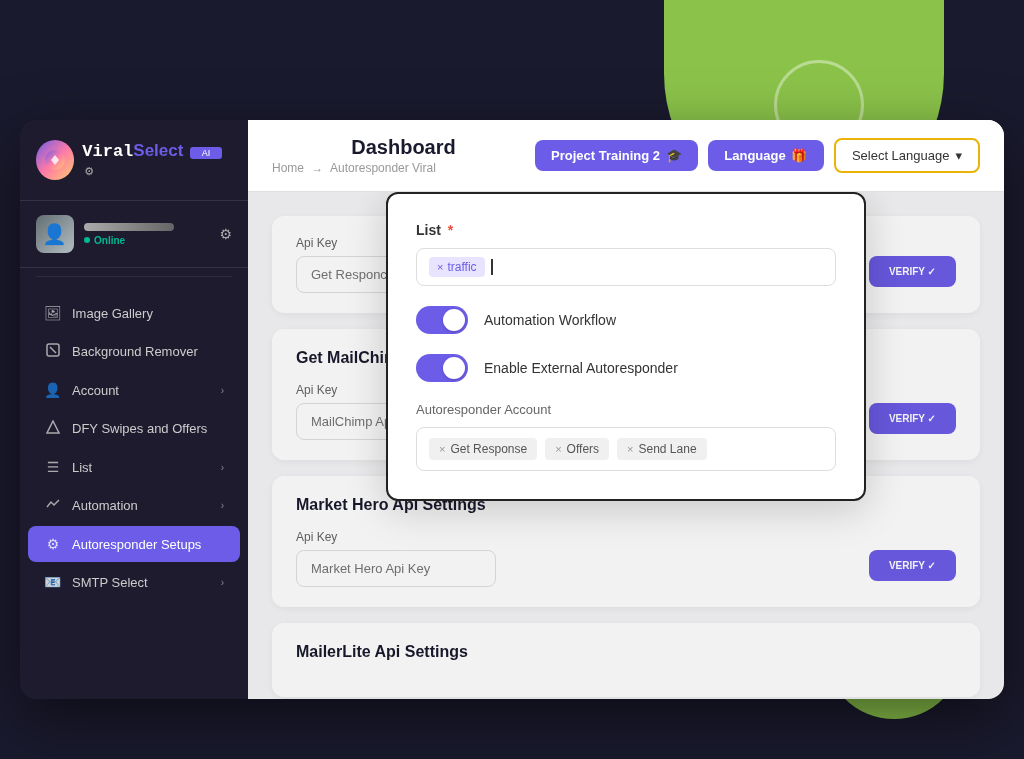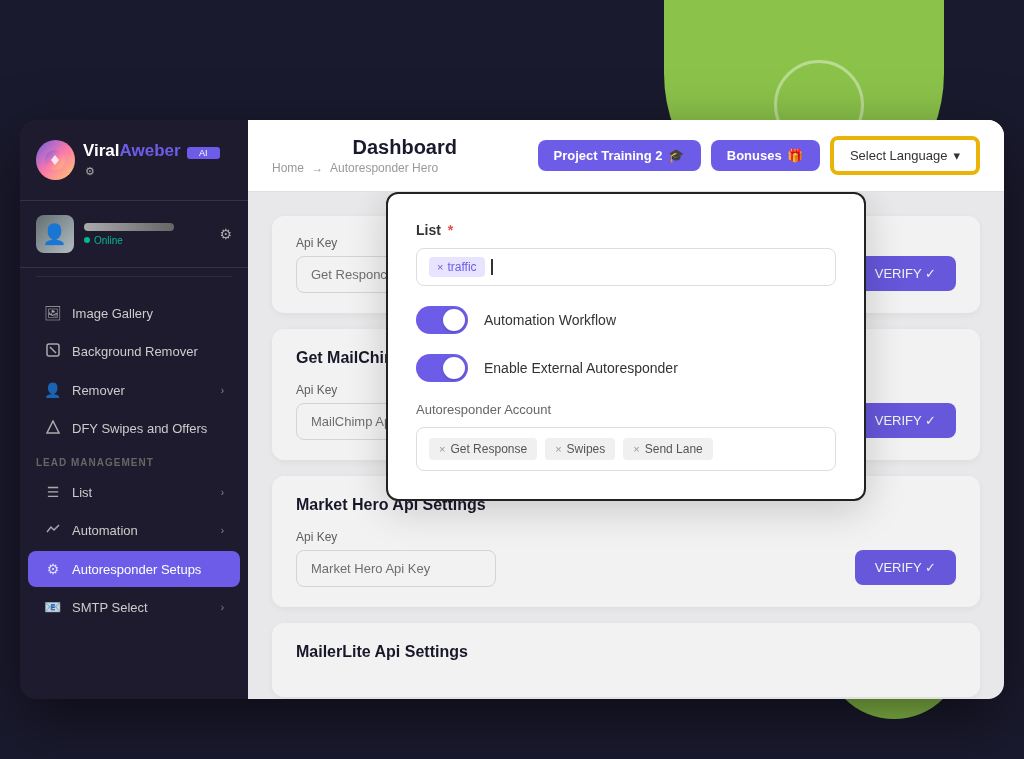"Viral" span { font-family: none -> Liberation Mono, monospace }
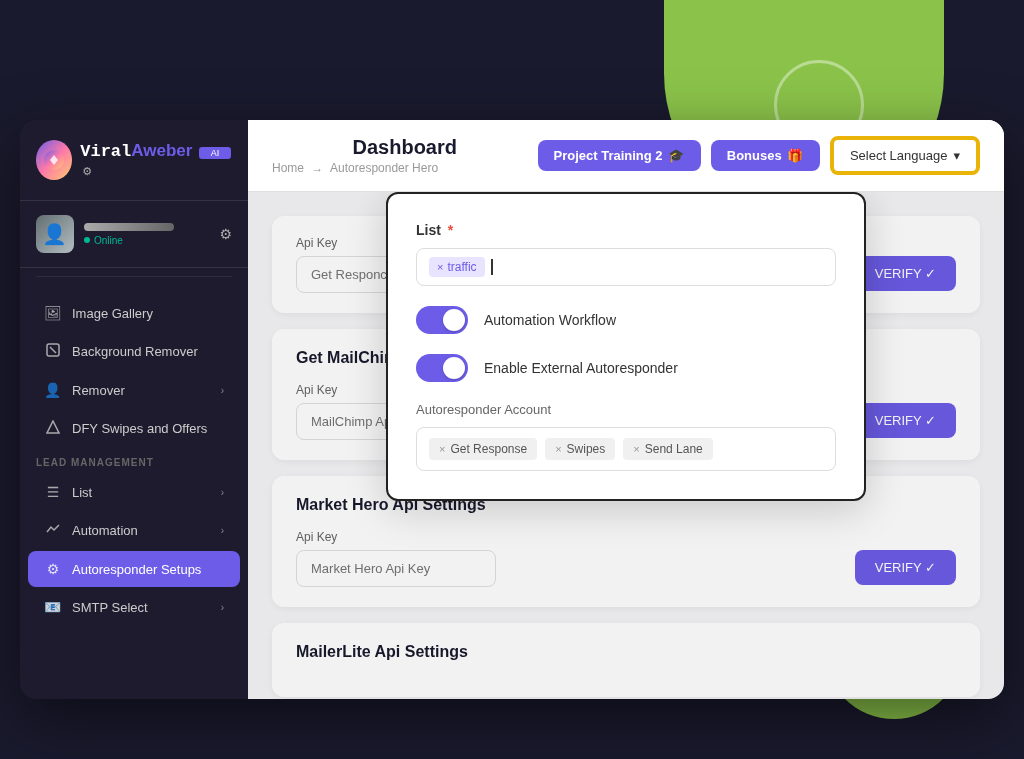"Aweber" span { text: Aweber -> Select }
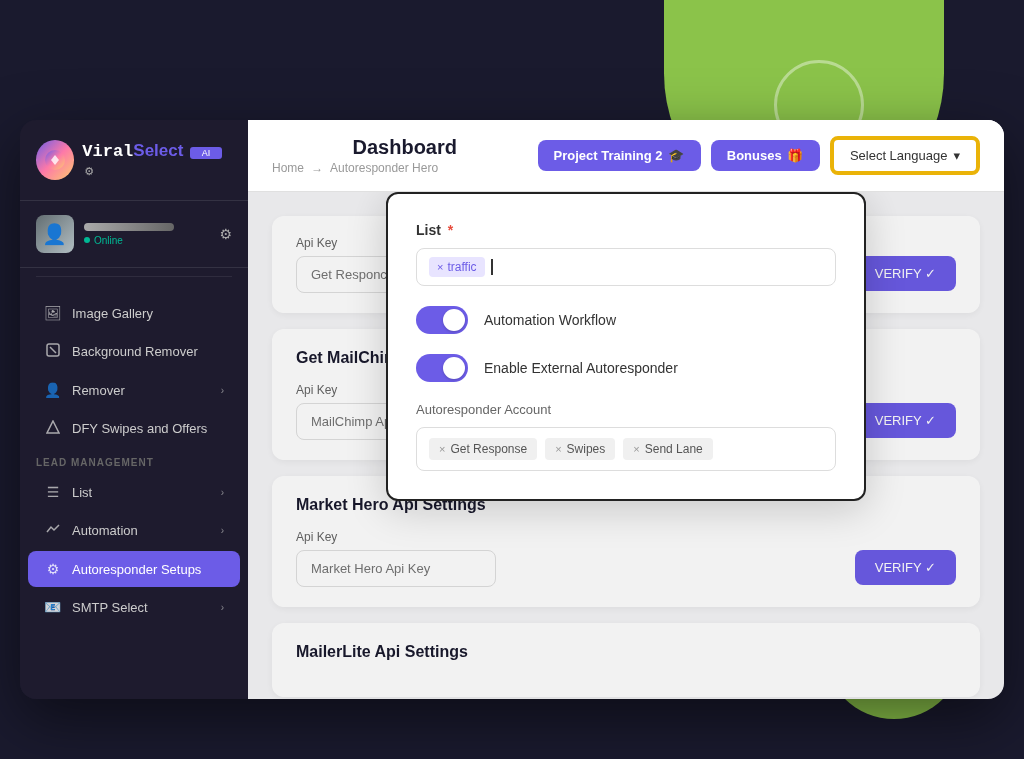"Bonuses" span { text: Bonuses -> Language }
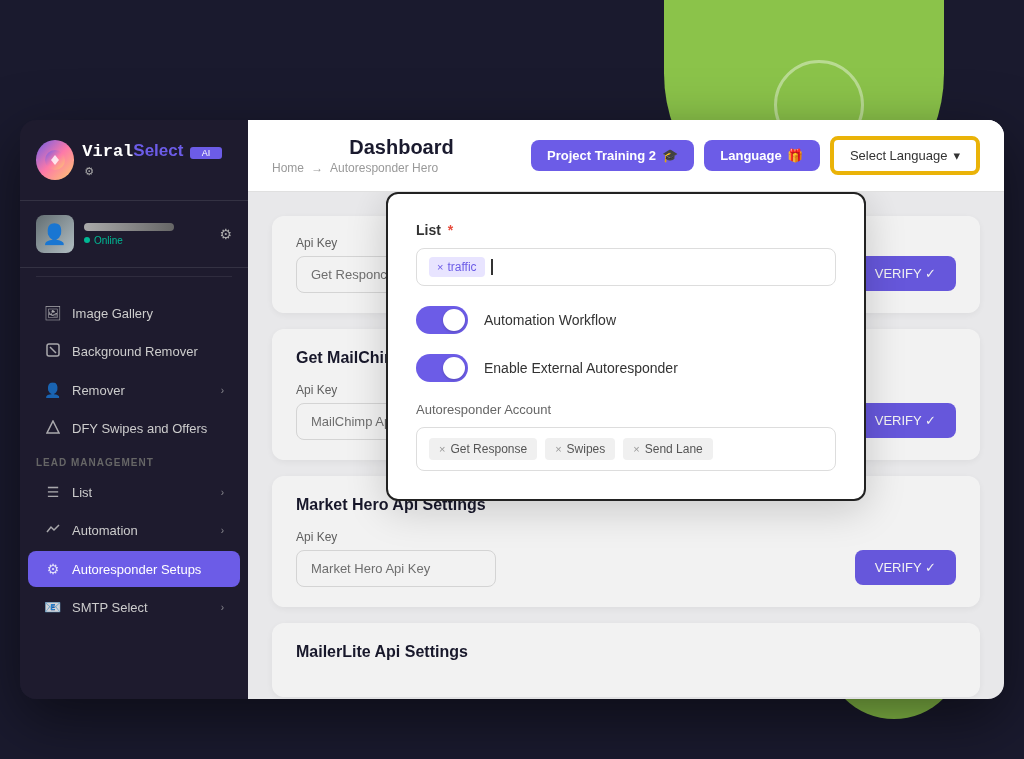"Select Language" .btn-select-language { border: 4px solid #eab308 -> 2px solid #eab308 }
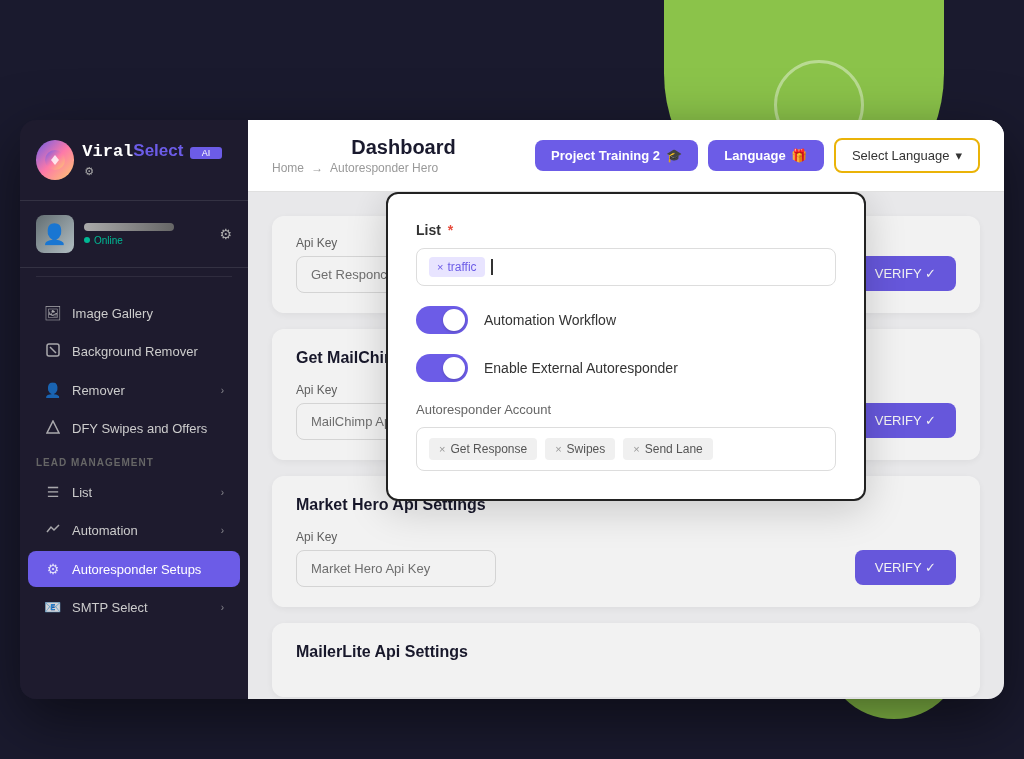"Autoresponder Hero" span { text: Hero -> Viral }
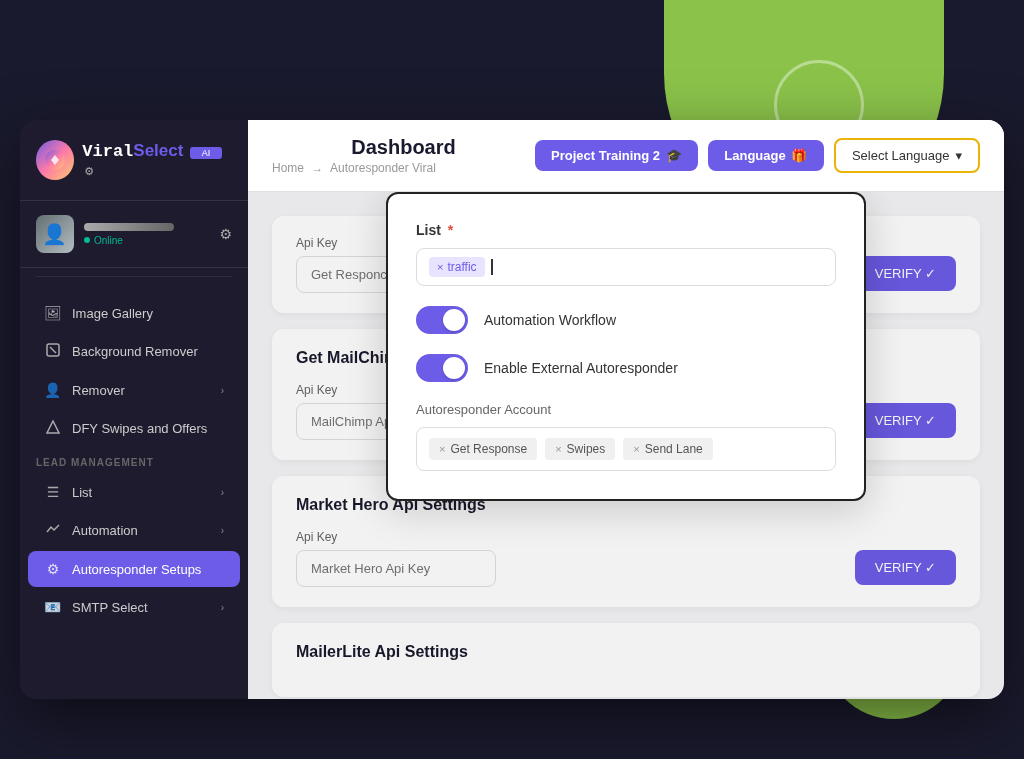"Online" .user-info { font-weight: none -> bold }
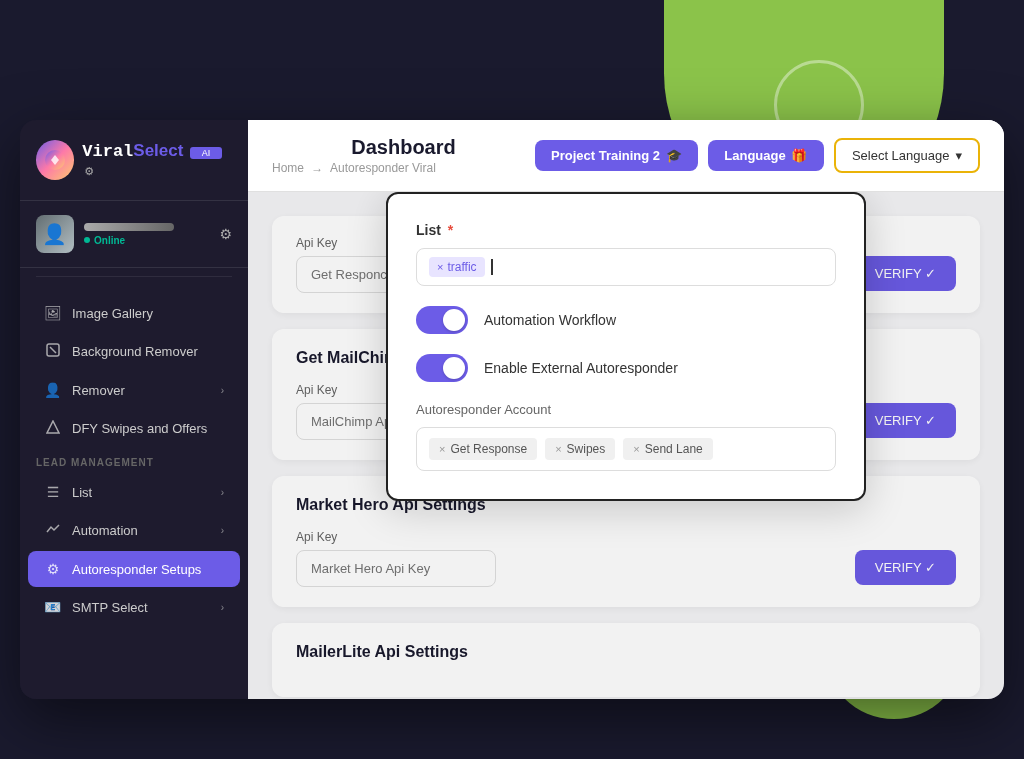"VERIFY ✓" .btn-verify { font-size: 13px -> 10px; font-weight: 400 -> 700 }
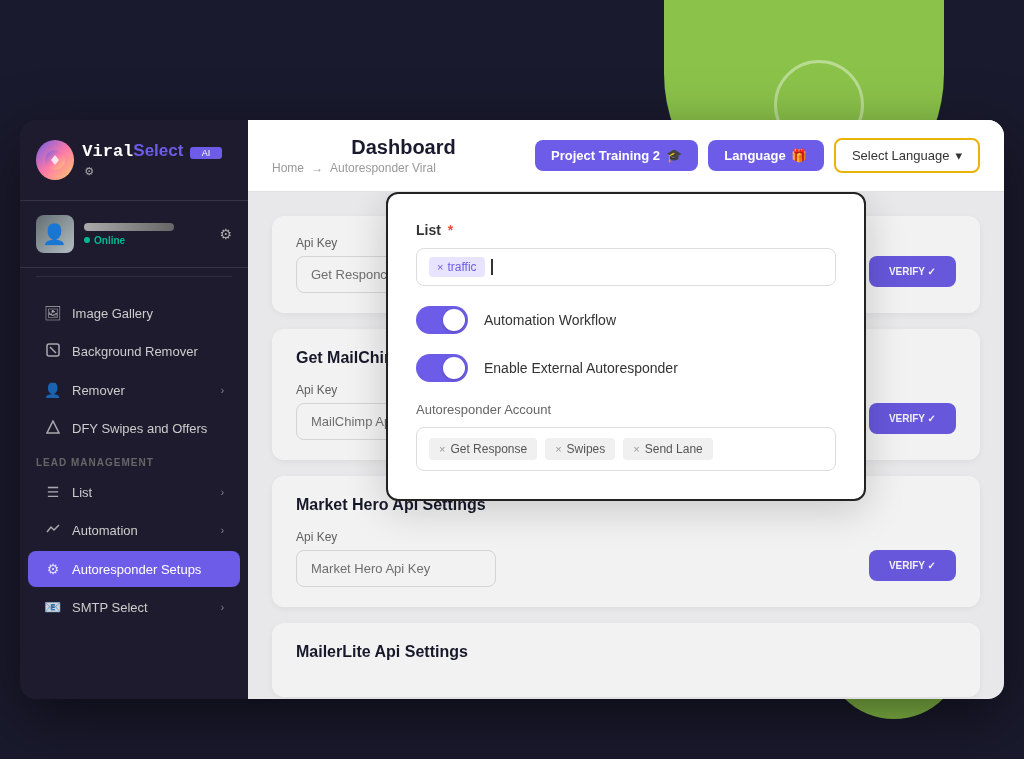"Remover" span { text: Remover -> Account }
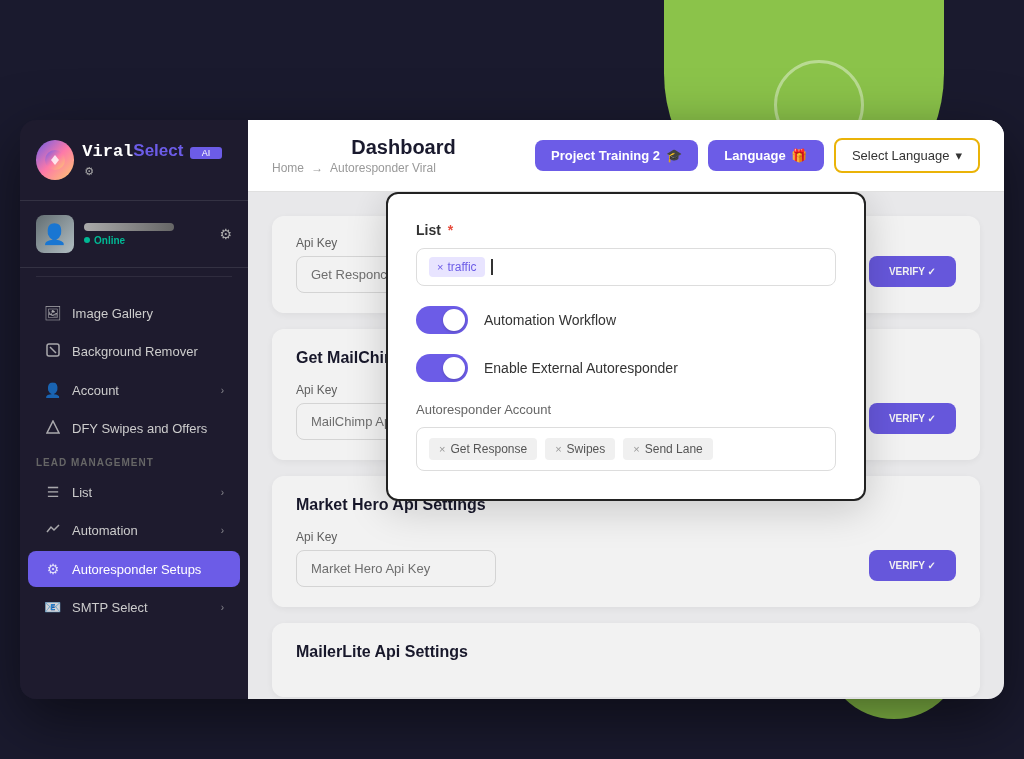"Swipes" span { text: Swipes -> Offers }
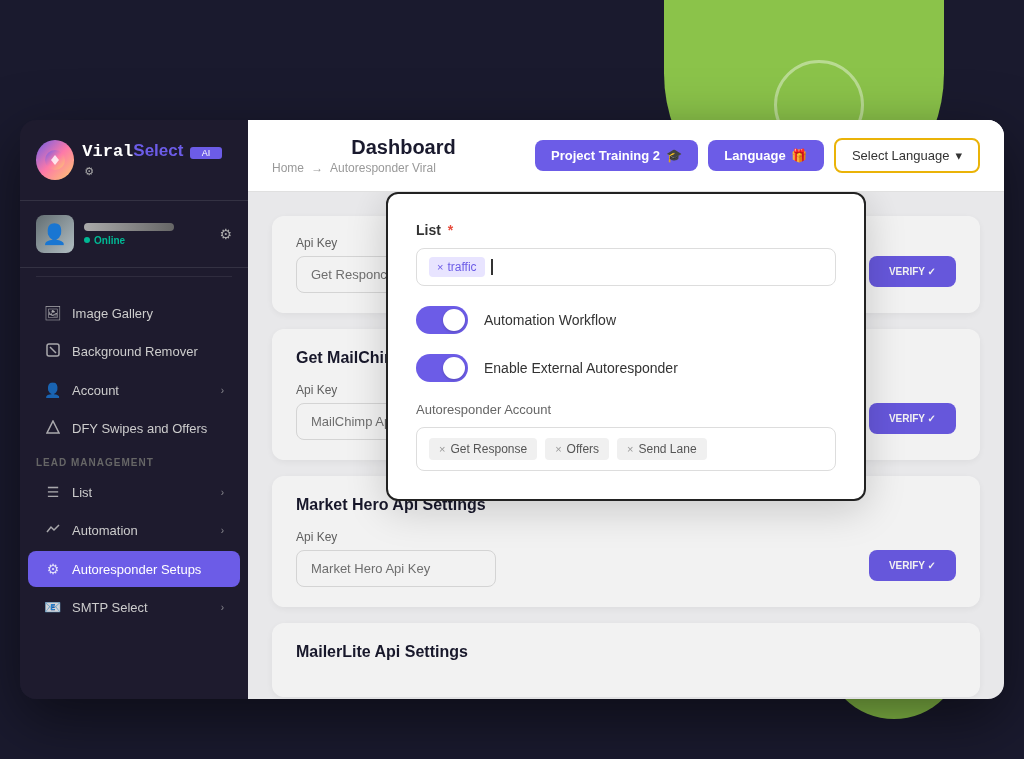"LEAD MANAGEMENT" div.nav-section-label { html: <div>LEAD MANAGEMENT</div> -> none }
